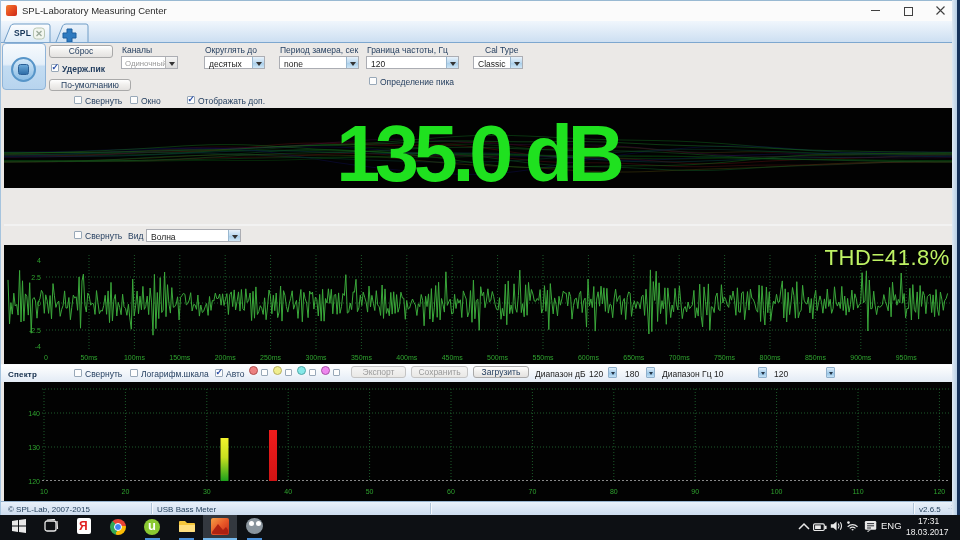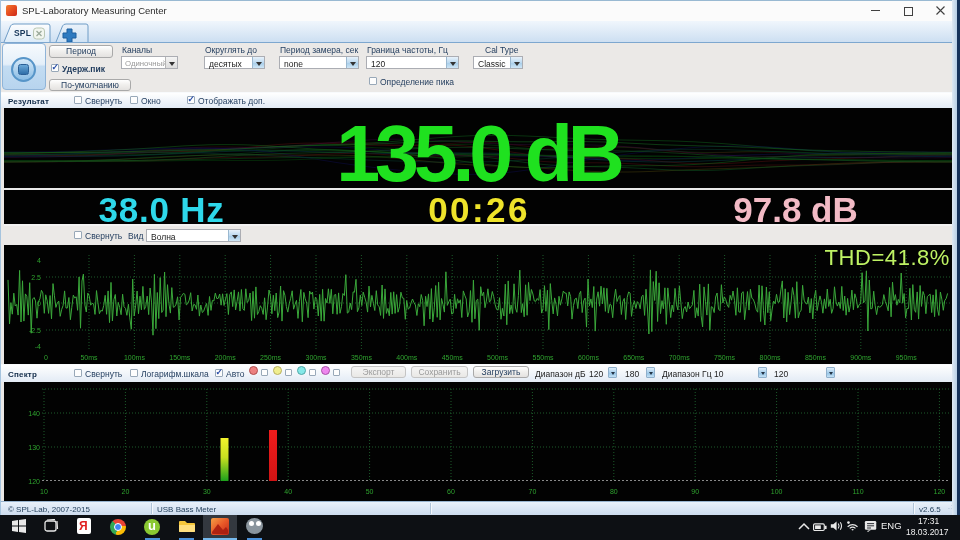"Период" div.btn { text: Период -> Сброс }
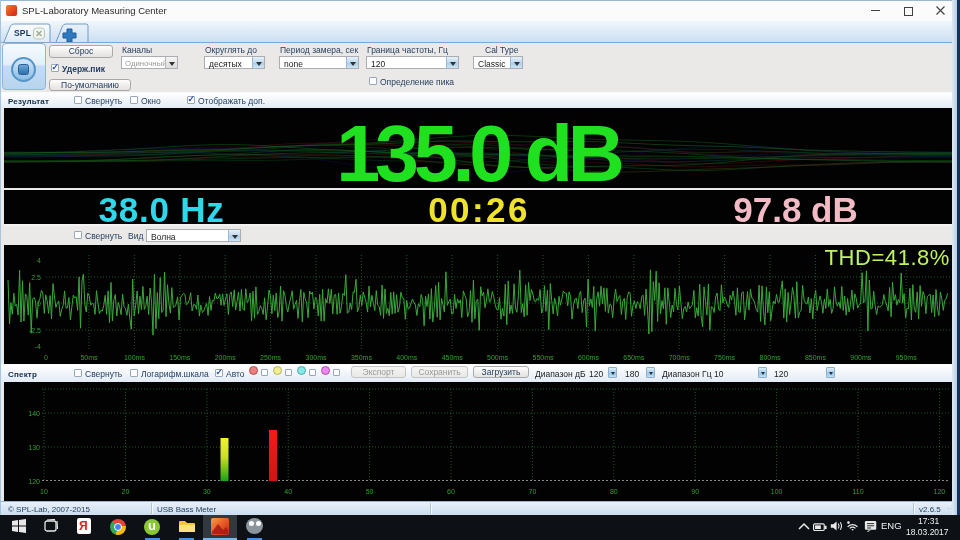"Результат" div.shead { html: <div> <b>Результат</b> </div> -> none }
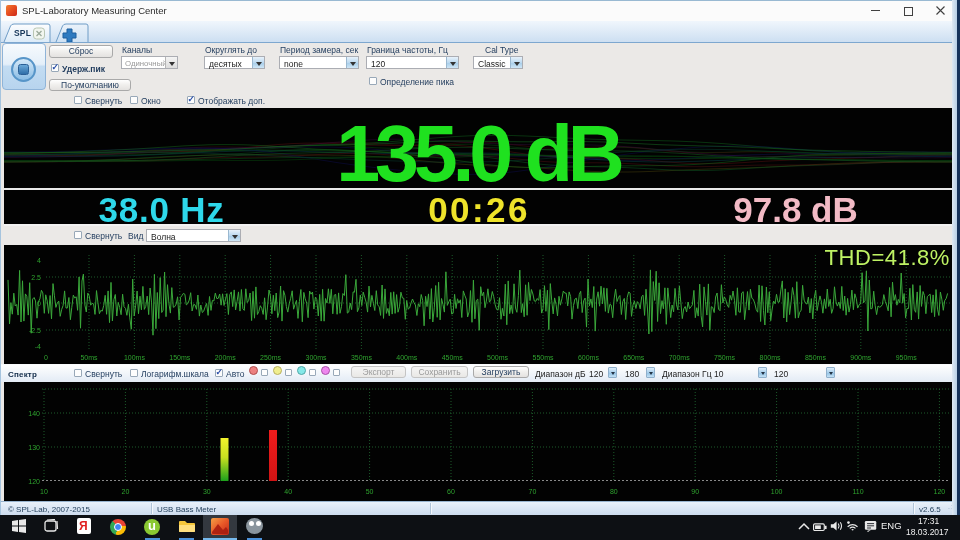"38.0 Hz" div.abs { html: <div> <div> <div>38.0&nbsp;Hz</div> </div> <div> <div>00:26</div> </div> <div> <div>97.8&nbsp;dB</div> </div> </div> -> none }
